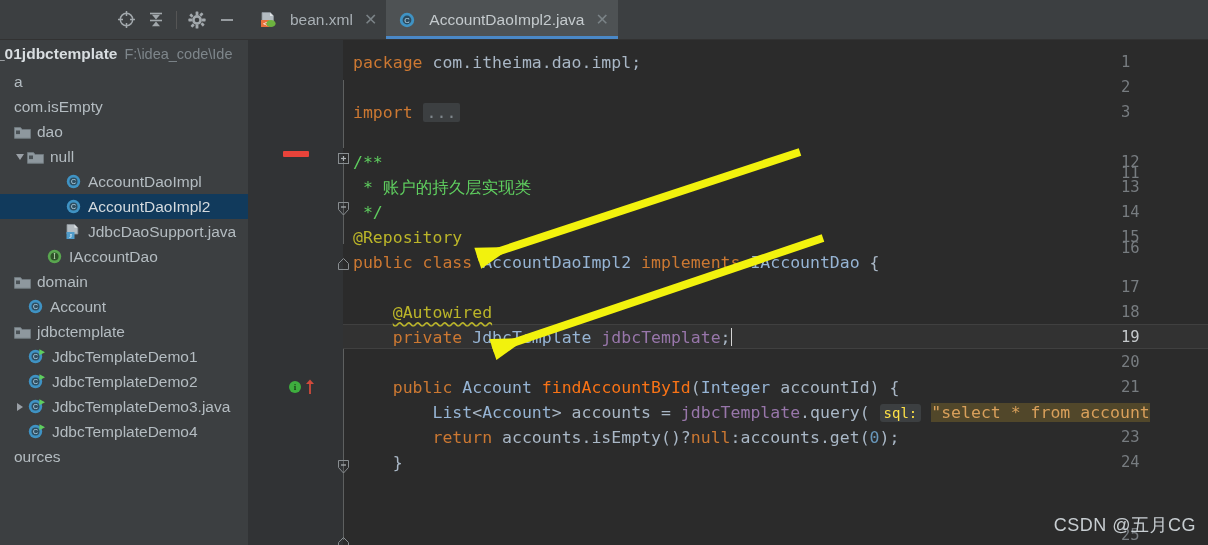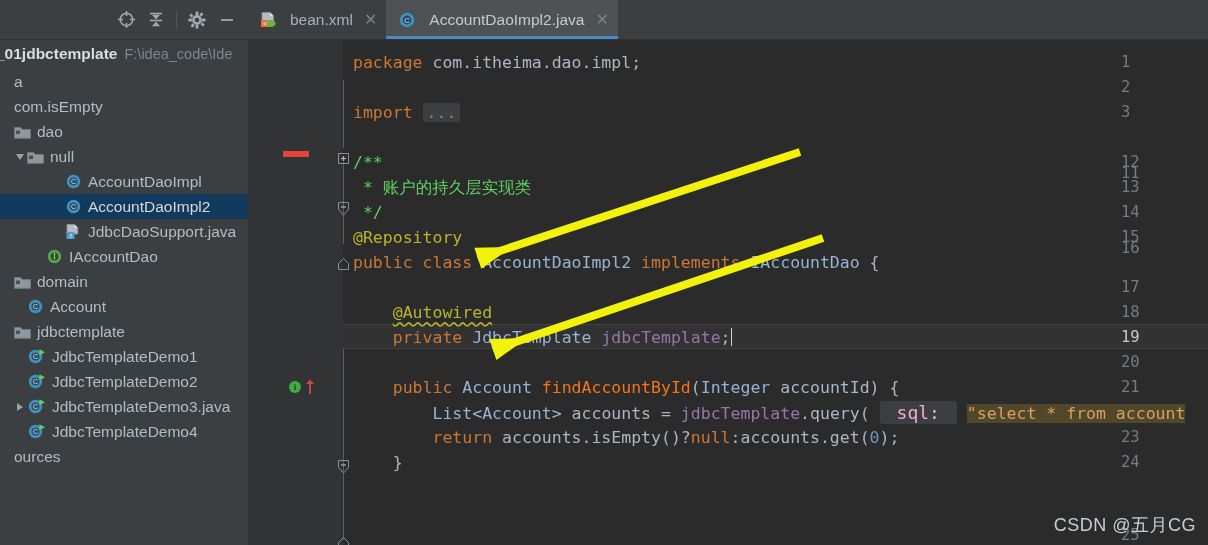"sql:" .hint { color: #f9a8d4 -> #fde047; font-size: 18px -> 14px; padding: 1px 17px -> 1px 4px }
